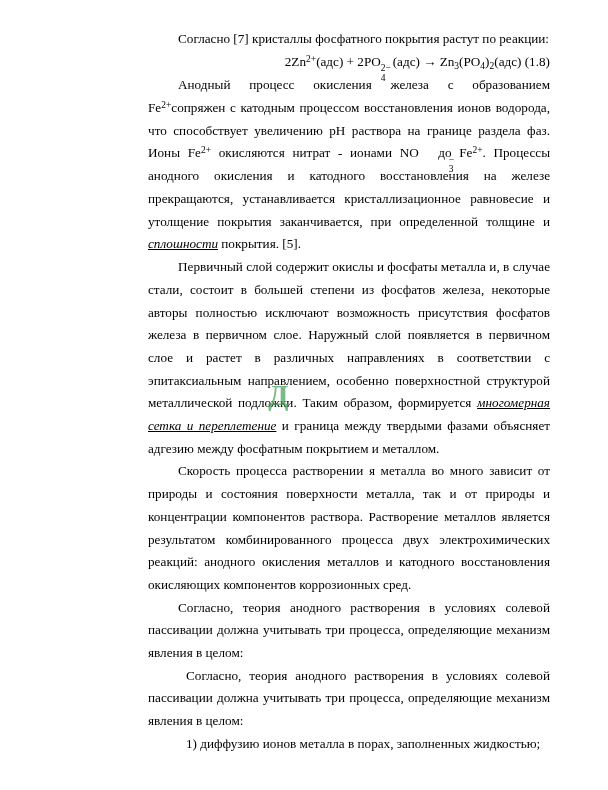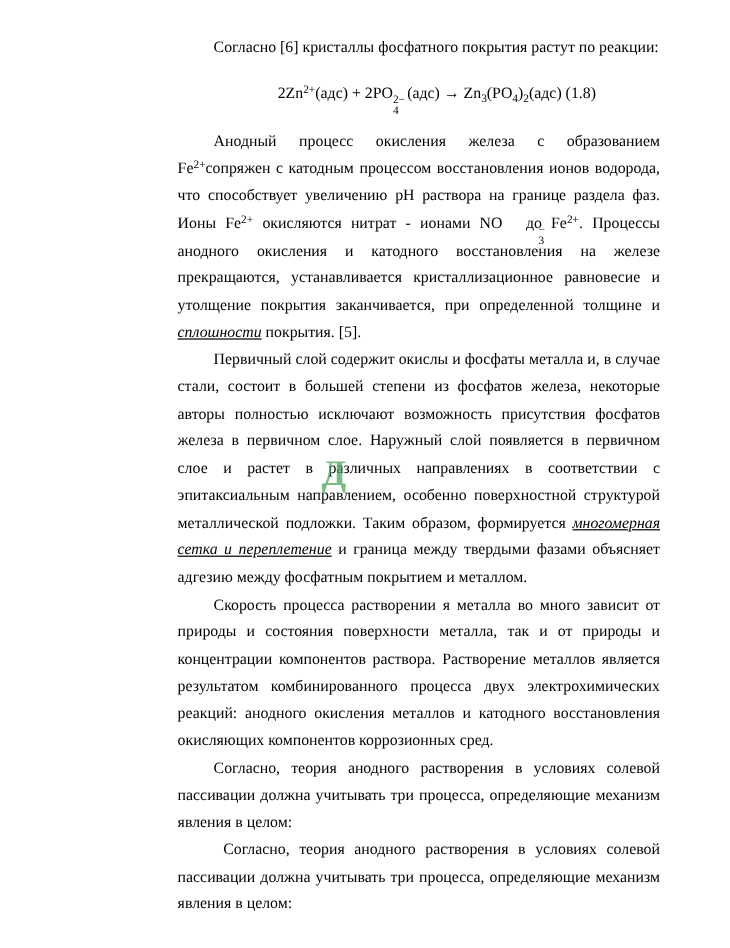"Согласно [6] кристаллы фосфатного" p.para { text: 6 -> 7 }
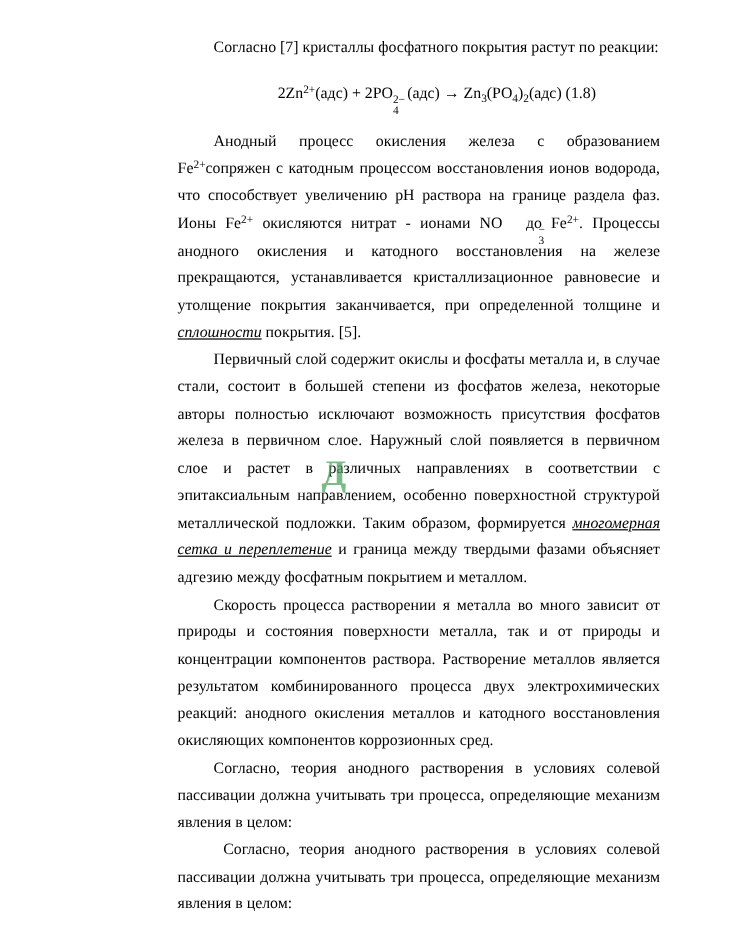"2Zn2+(адс) + 2PO (адс) →" .formula { margin: 16px -> 0; text-align: center -> right }
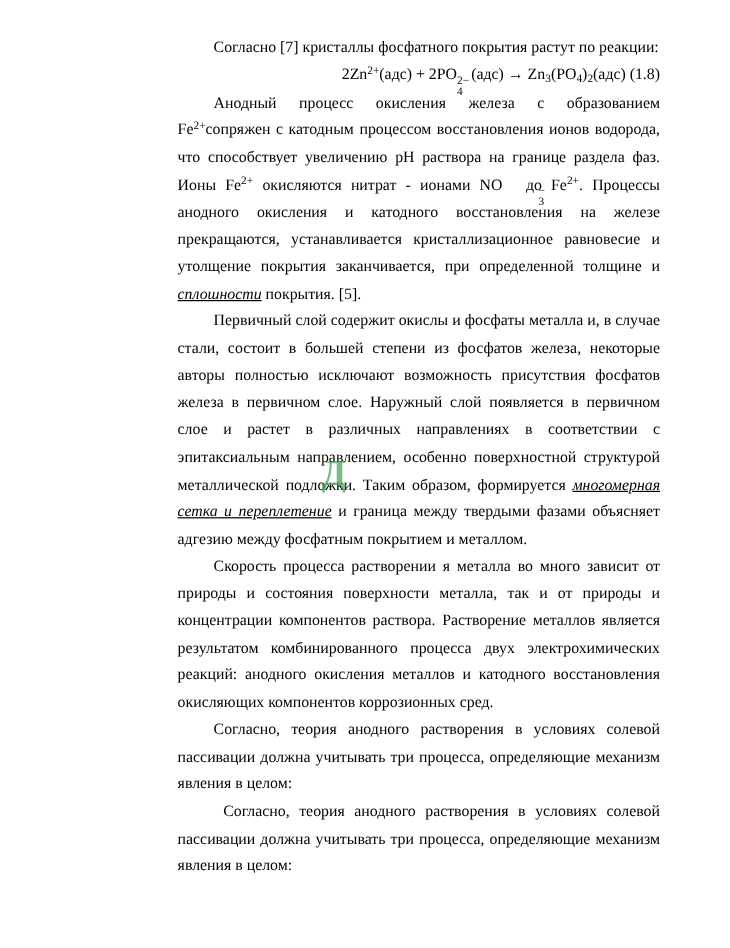"1) диффузию ионов металла в" p.list-item { html: none -> <p>1) диффузию ионов металла в порах, заполненных жидкостью;</p> }
